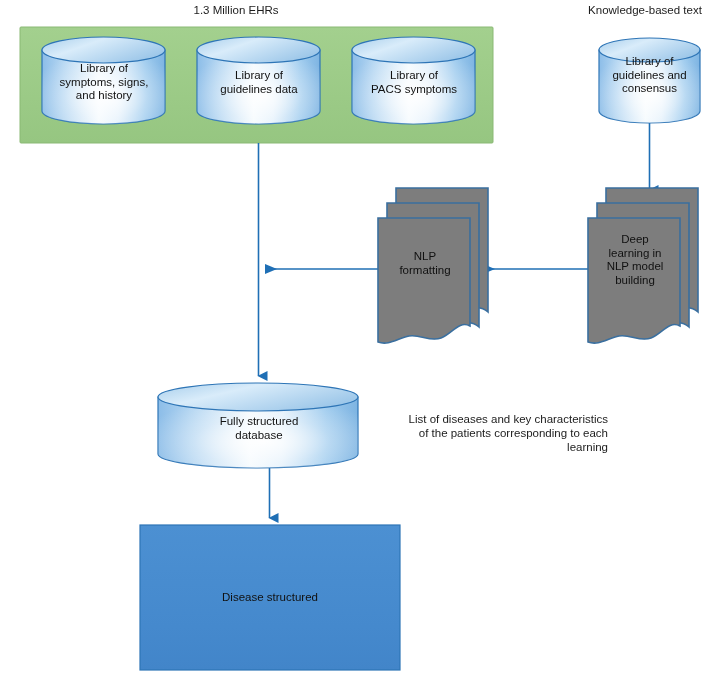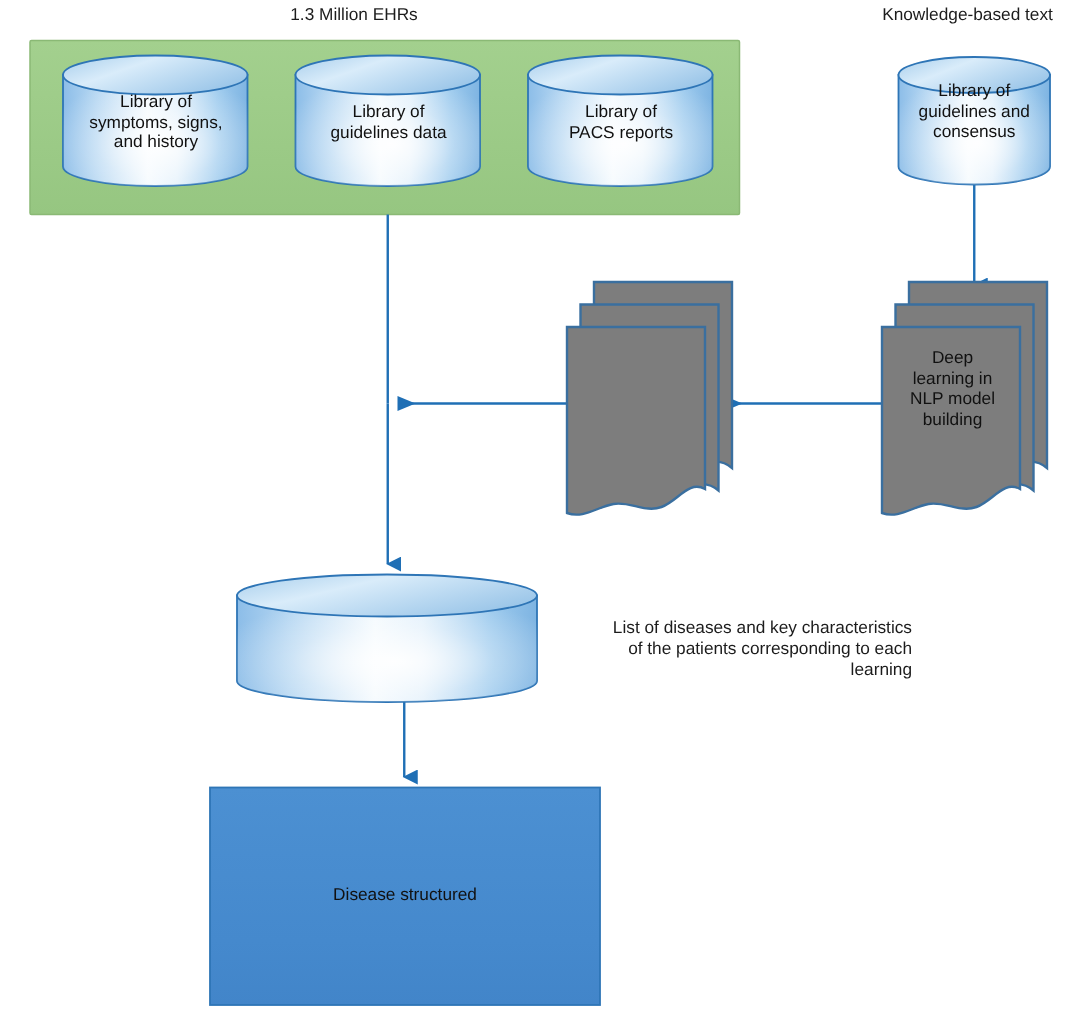"PACS reports" div { text: reports -> symptoms }
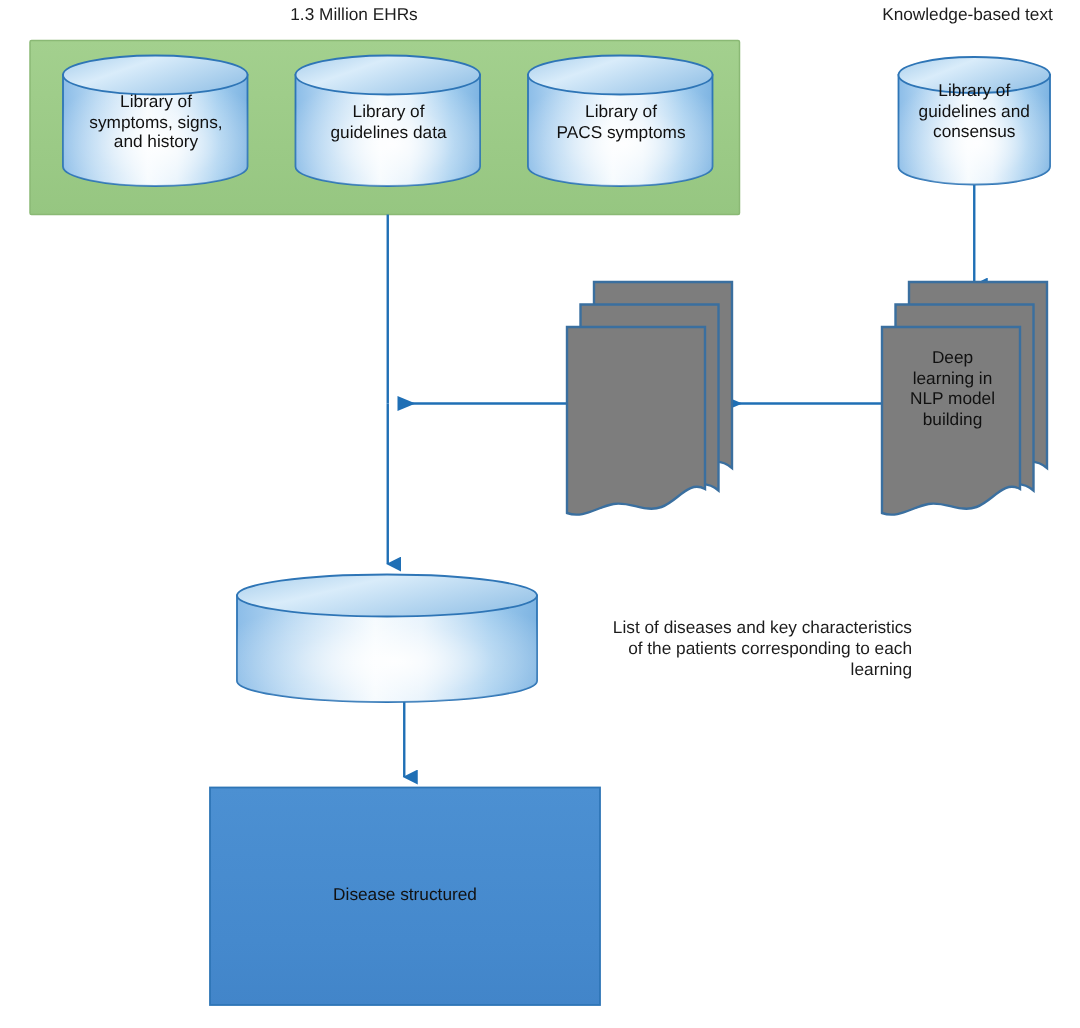"NLP" div.node-label { html: none -> <div> <div>NLP</div> <div>formatting</div> </div> }
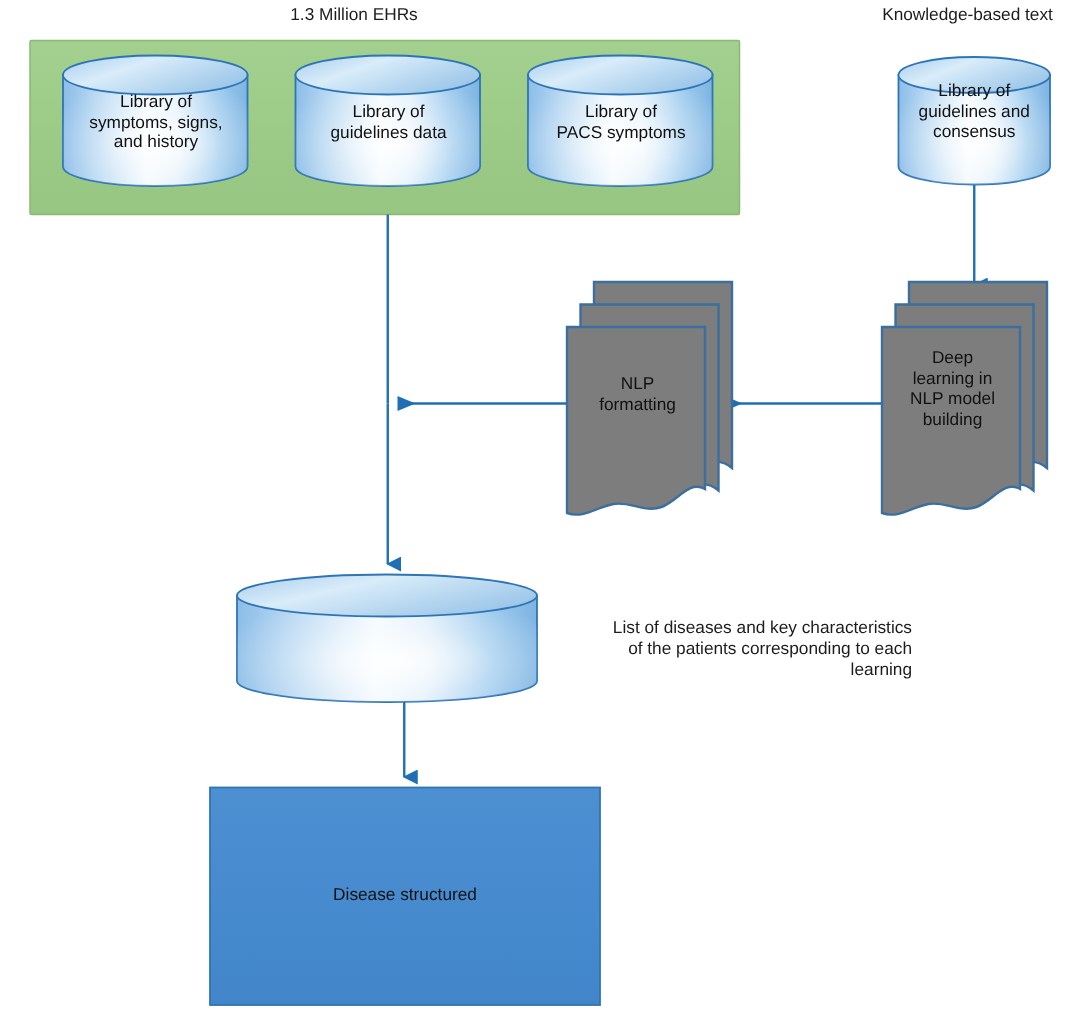"Fully structured" div.node-label { html: none -> <div> <div>Fully structured</div> <div>database</div> </div> }
